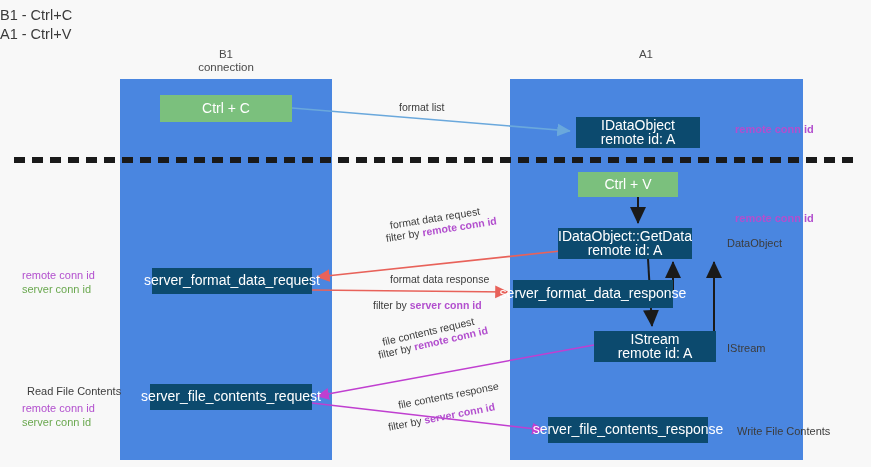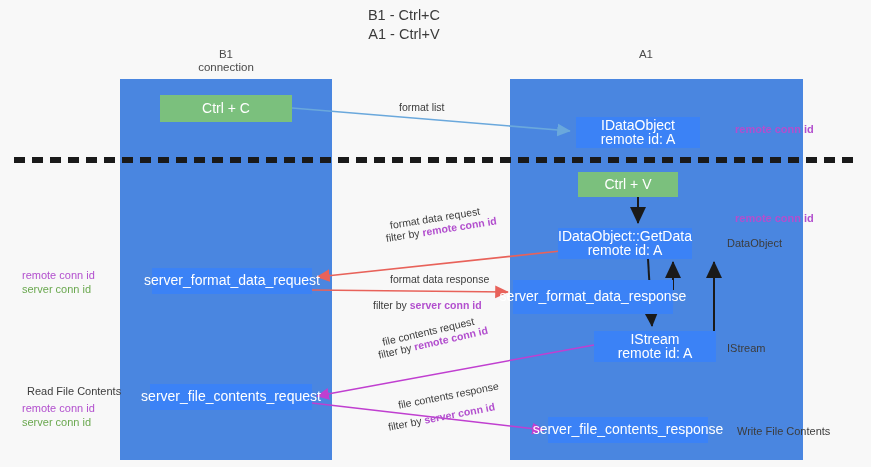"B1 - Ctrl+C" #title { text-align: center -> none }
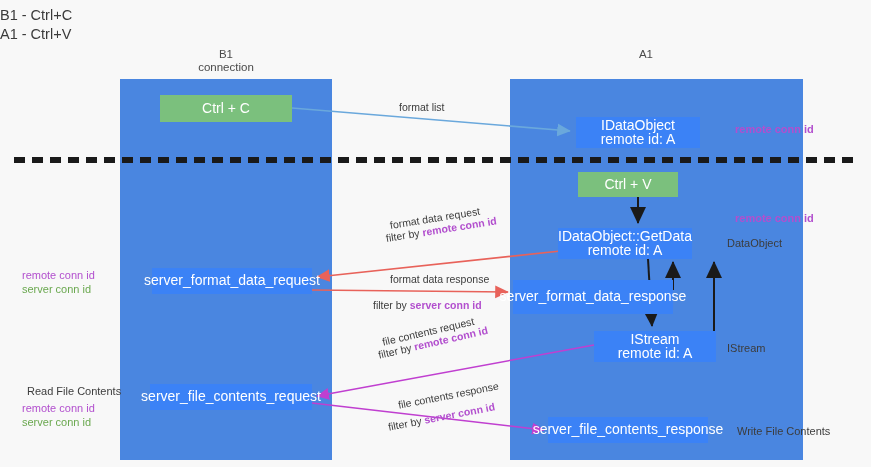"IDataObject" .orange { background: #3b82f6 -> #0c4a6e }
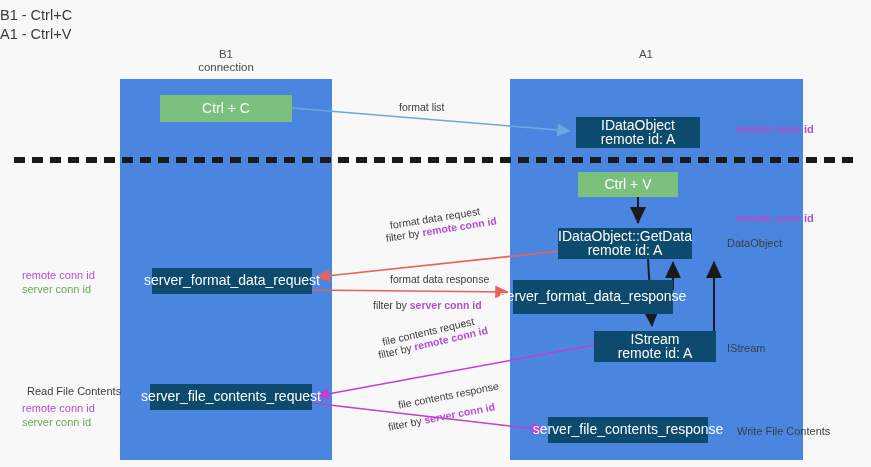"server_format_data_response" .n-fmtresp { height: 34px -> 28px }
